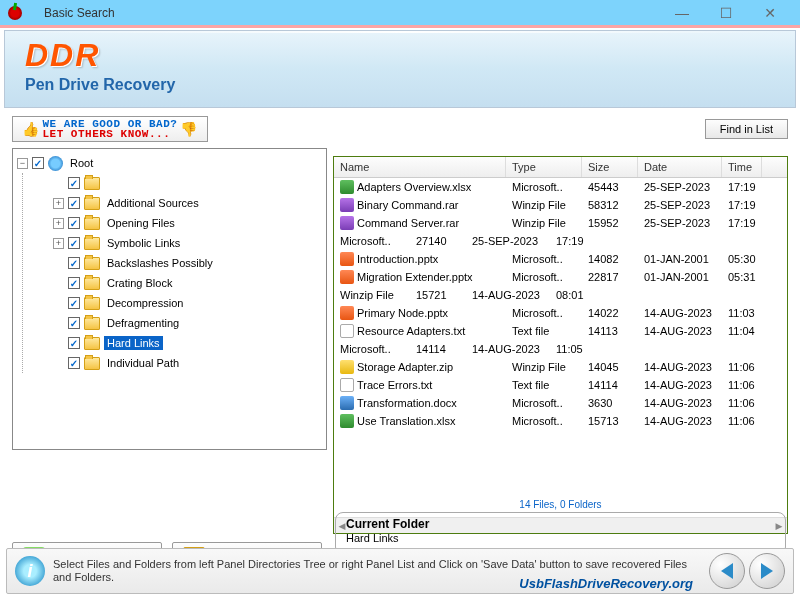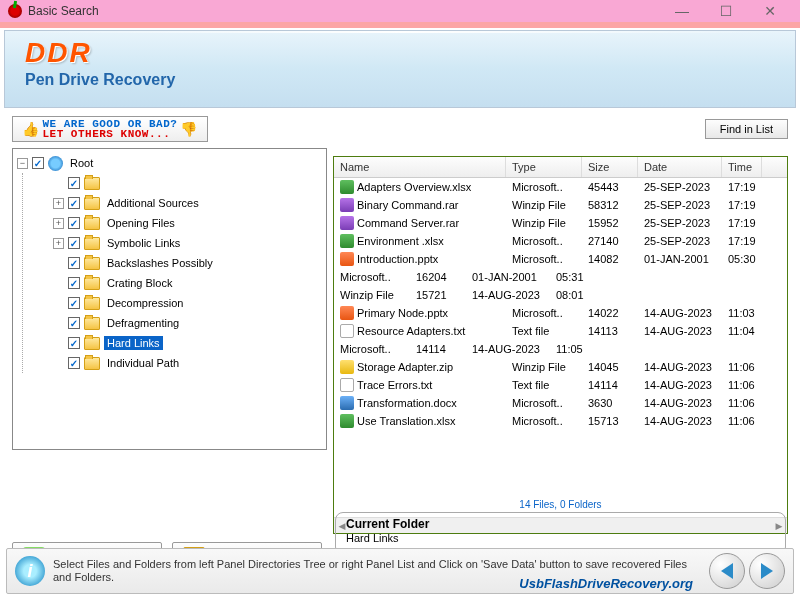"Basic Search" .titlebar { background: #f9a8d4 -> #7dd3fc; border-bottom: 6px solid #fca5a5 -> 3px solid #fca5a5; gap: none -> 16px }
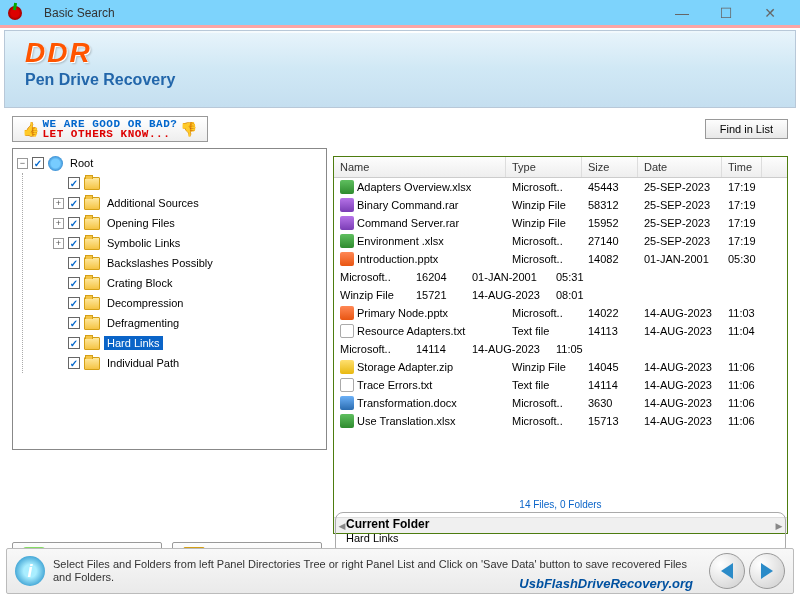"DDR" .banner-logo { font-size: 28px -> 32px }
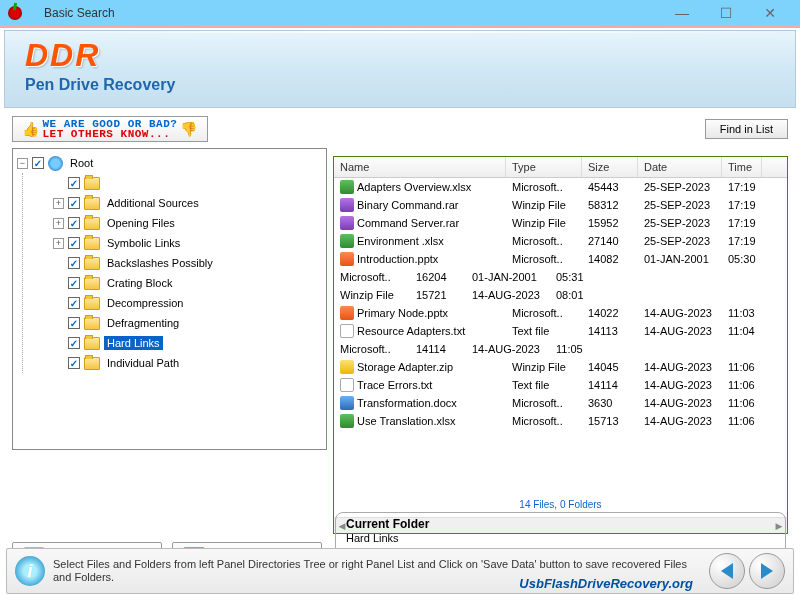"Environment .xlsx" div.col { html: <div> <span></span> <span>Environment .xlsx</span> </div> -> none }
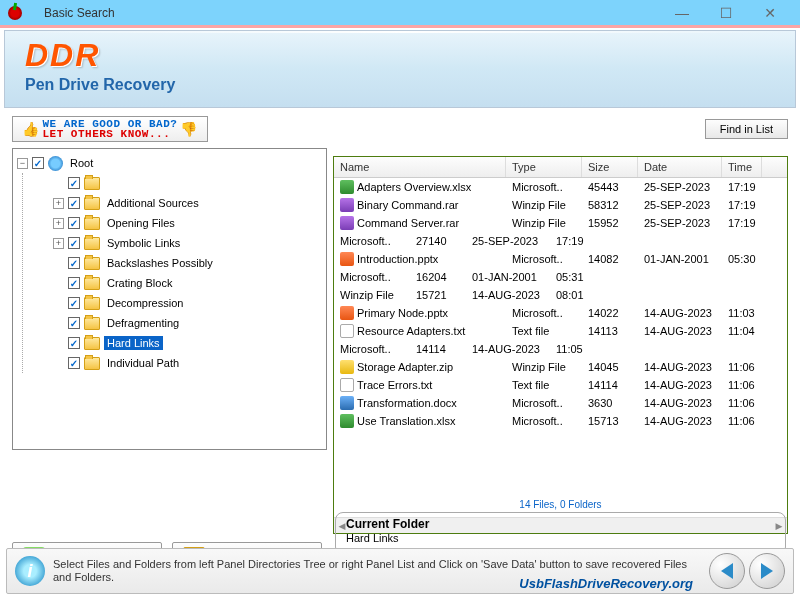"Migration Extender.pptx" div.col { html: none -> <div> <span></span> <span>Migration Extender.pptx</span> </div> }
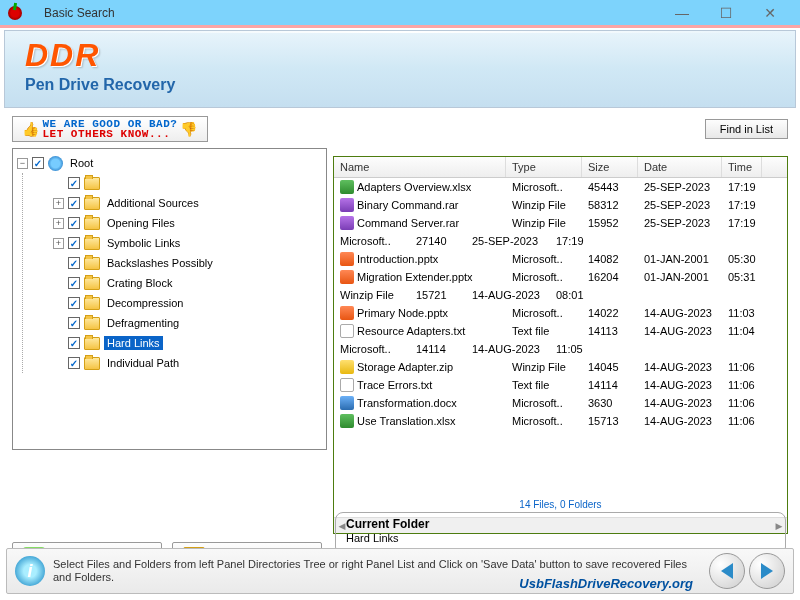"16204" div.col { text: 16204 -> 22817 }
